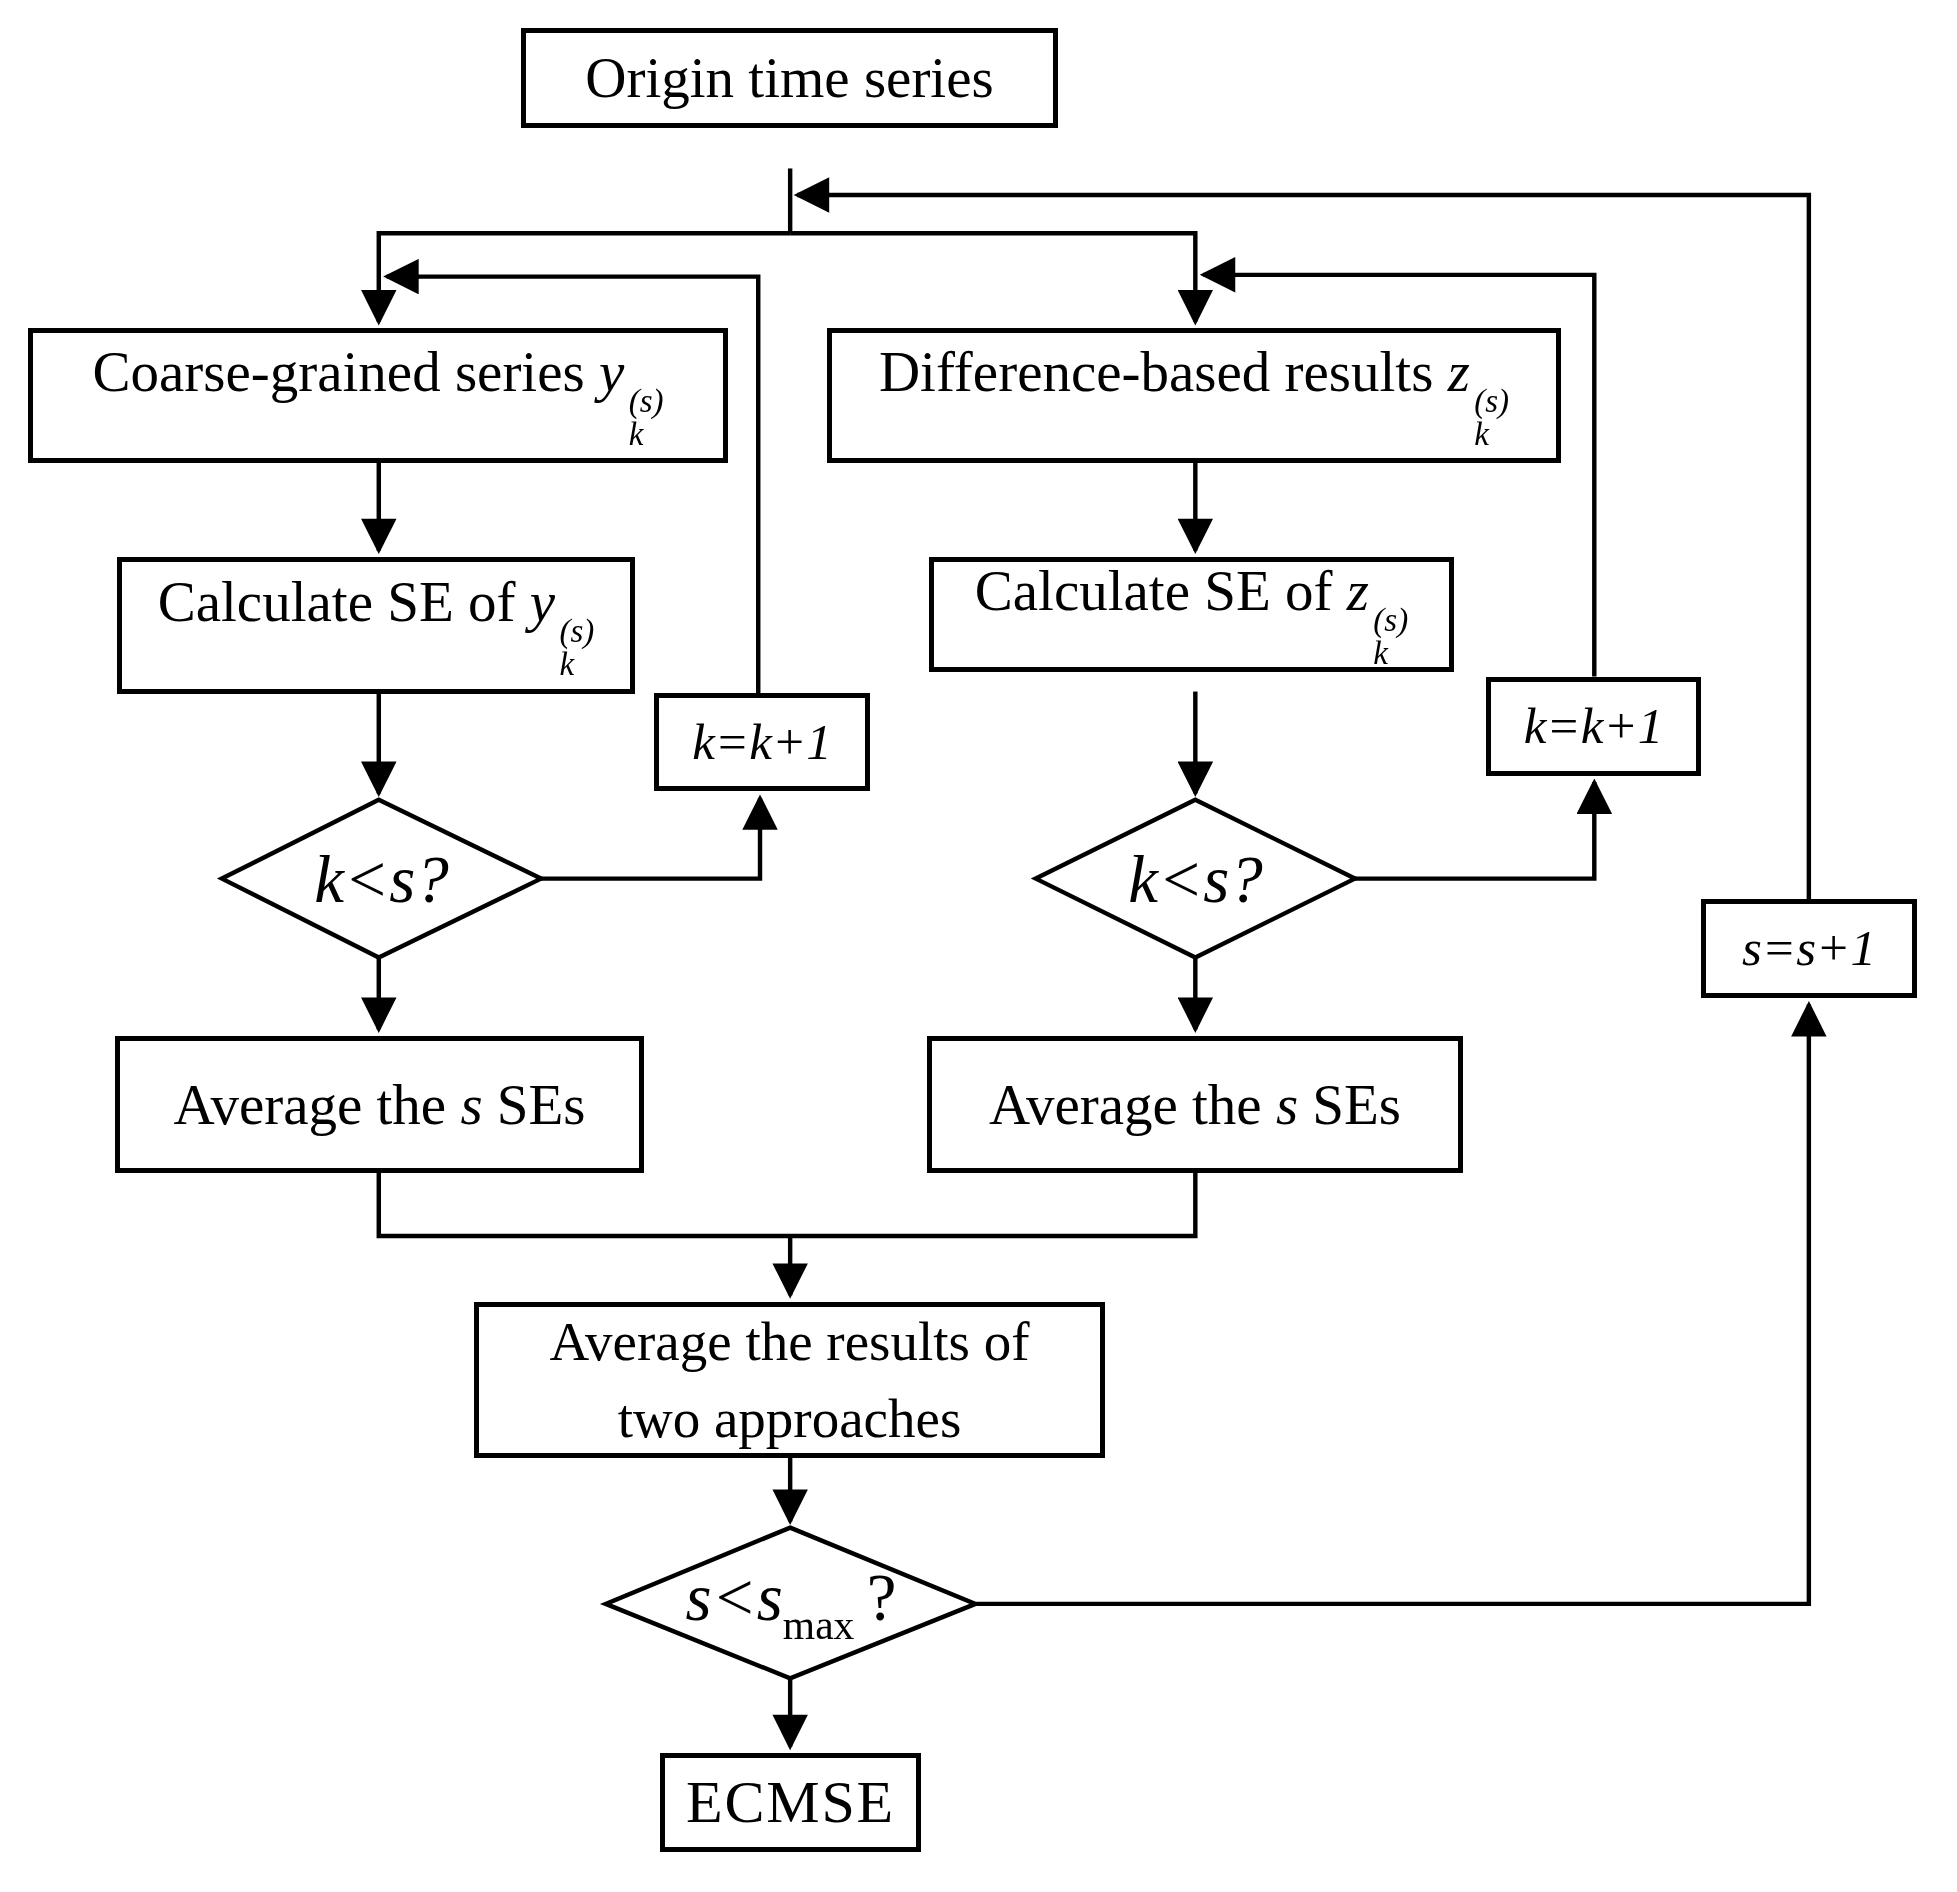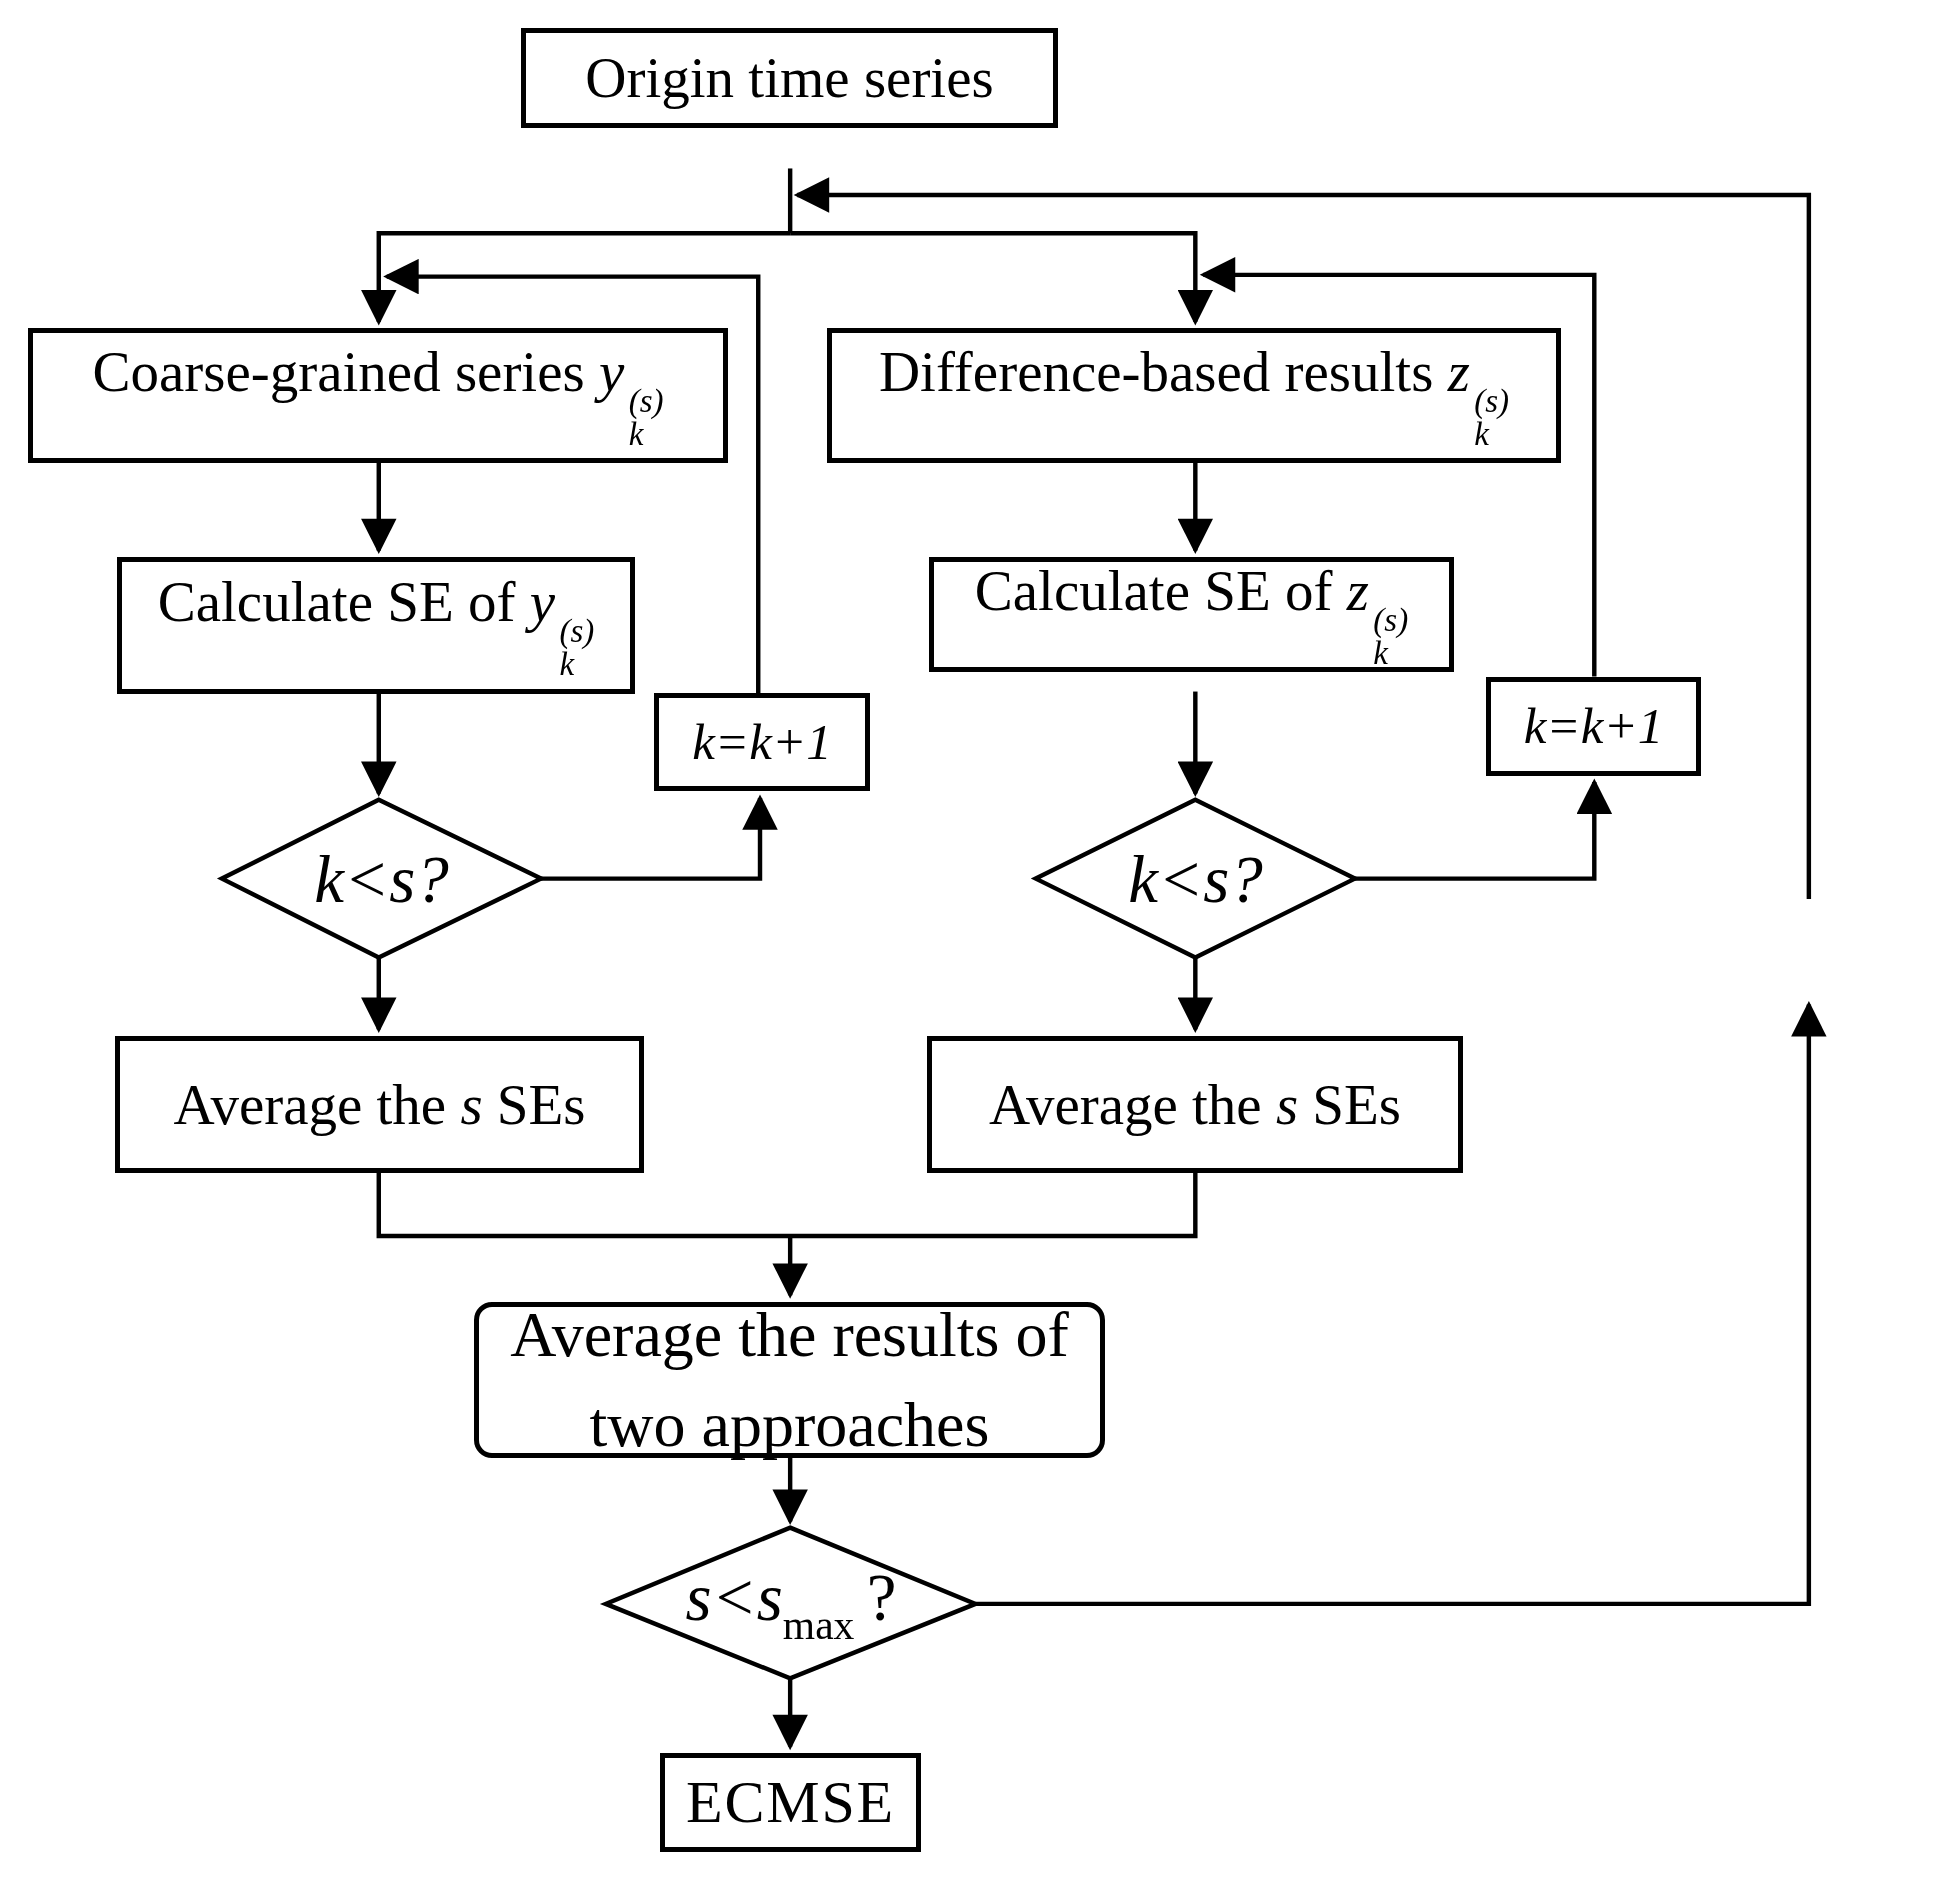"s=s+1" div.box { html: none -> <div> <span>s=s+1</span> </div> }
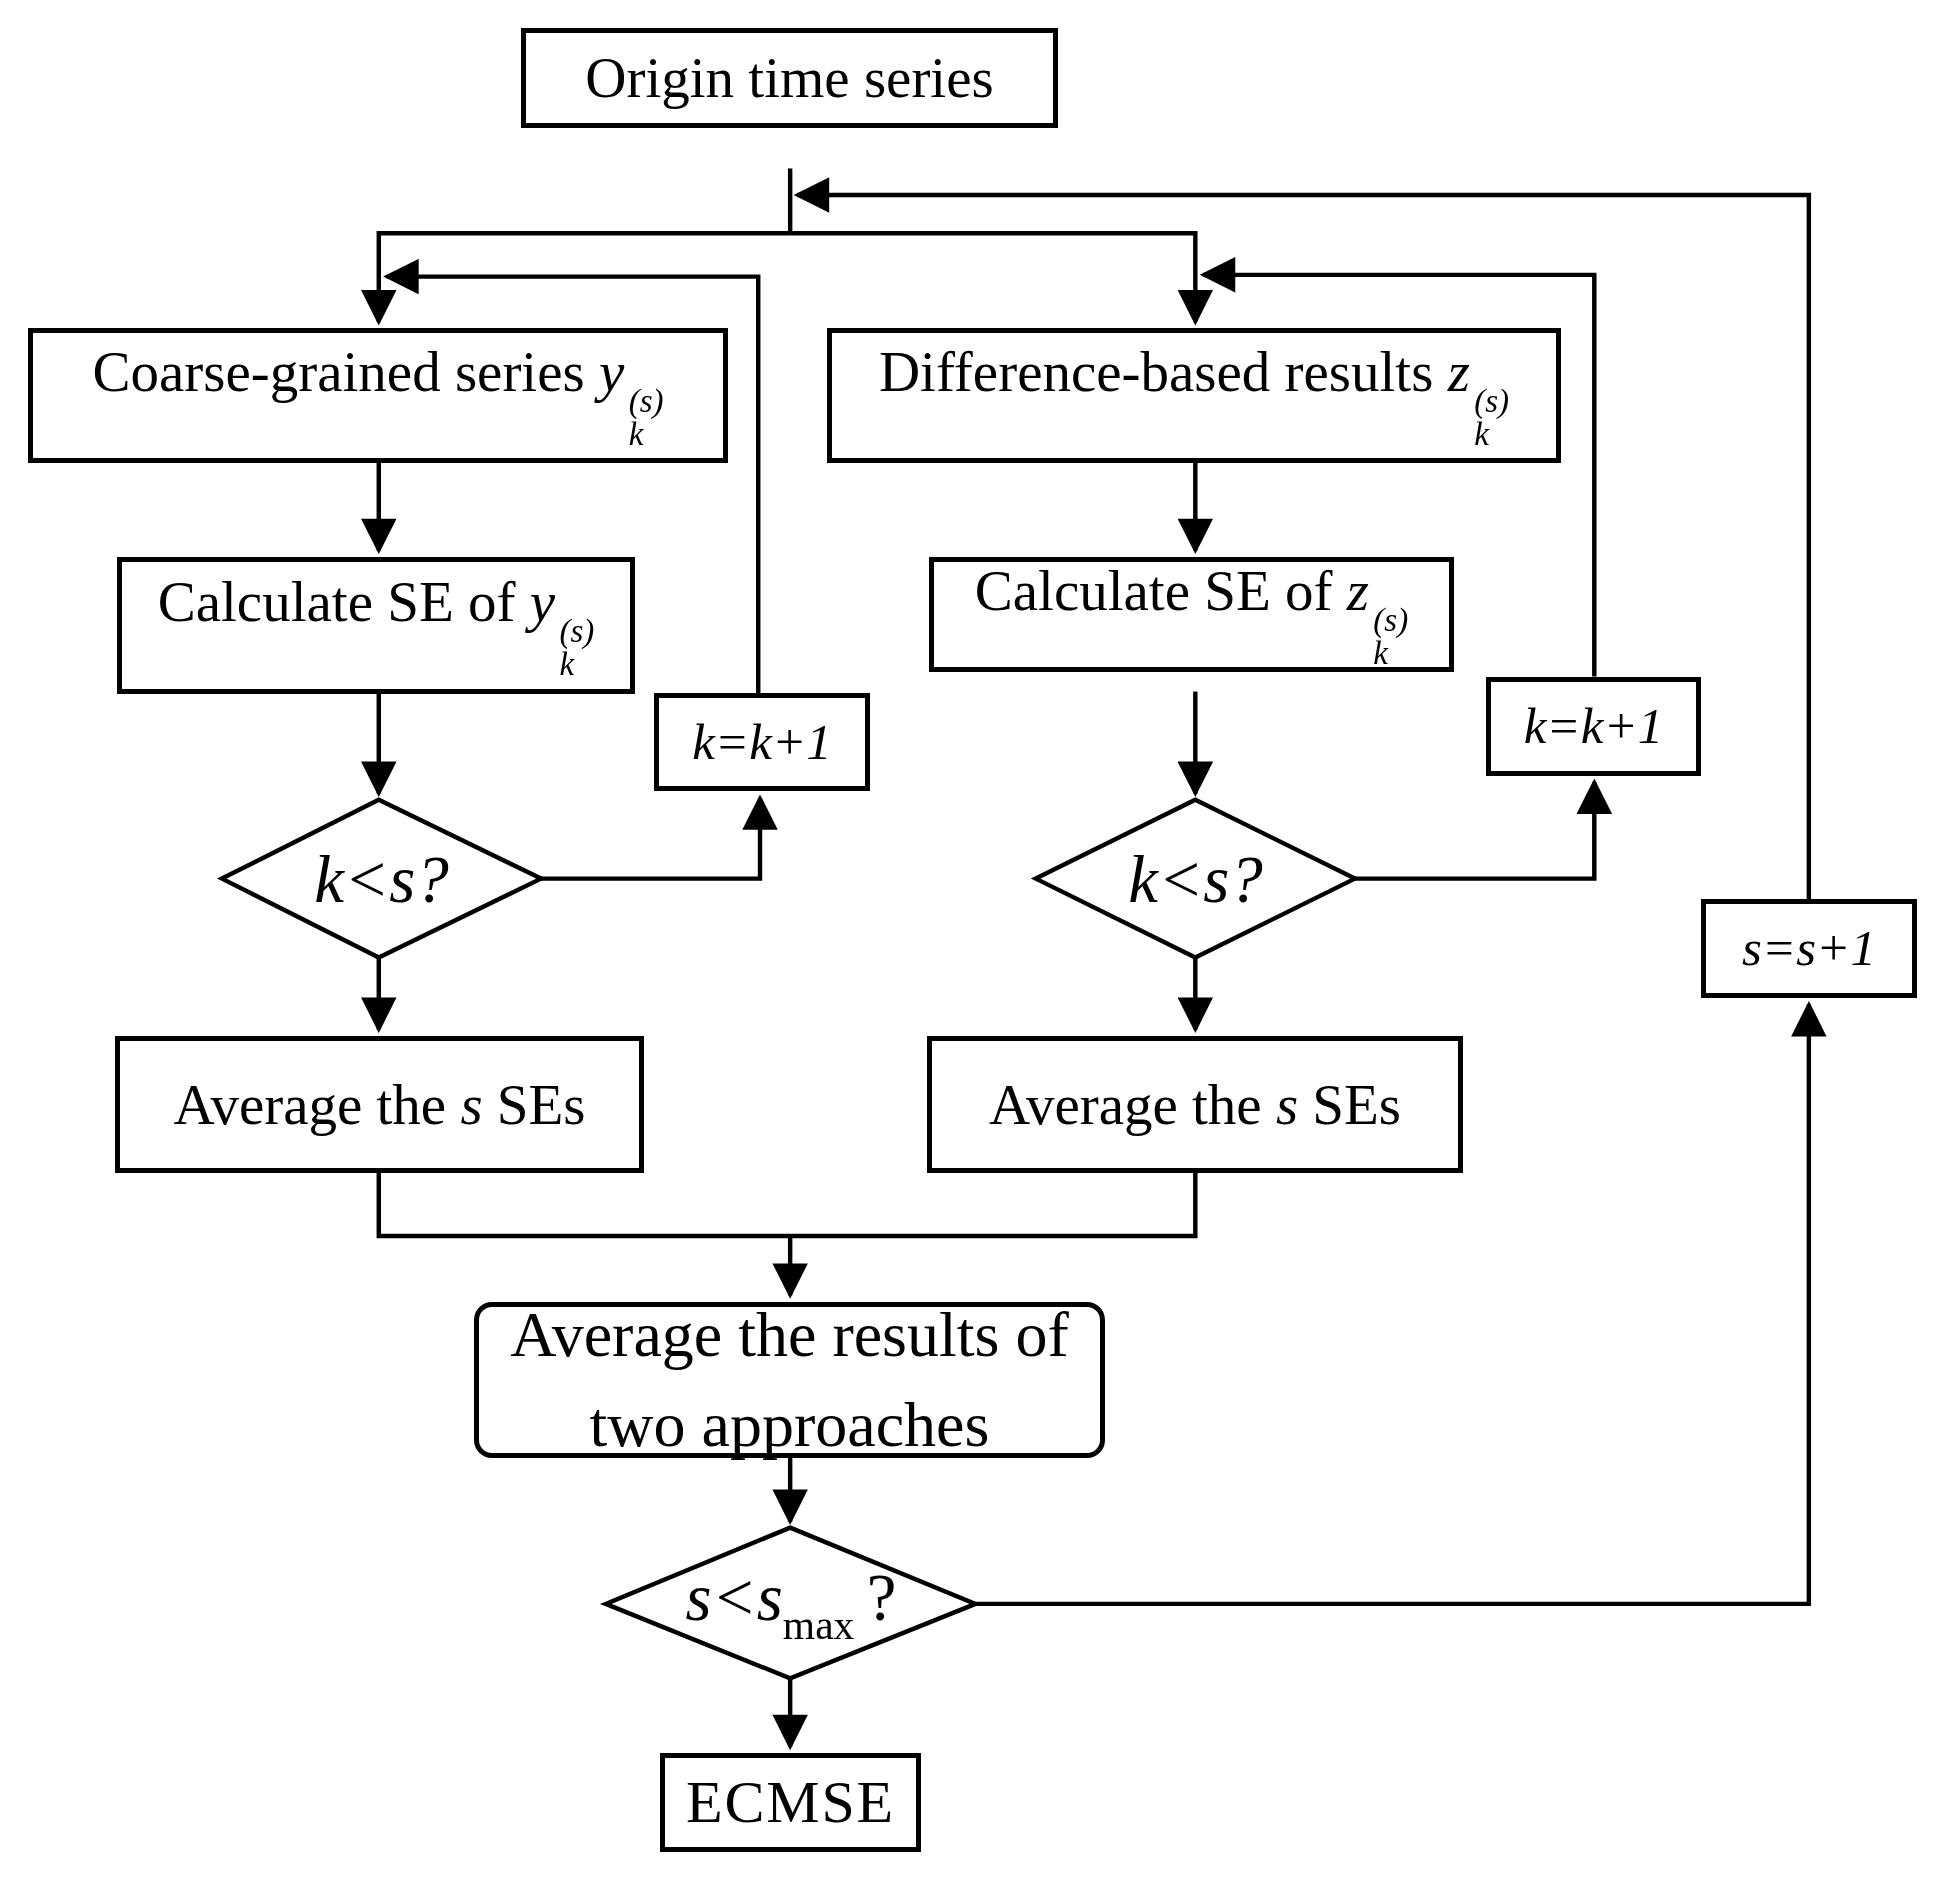"Average the results of" .box.twoline { border-radius: 18px -> none; font-size: 64px -> 55px }
